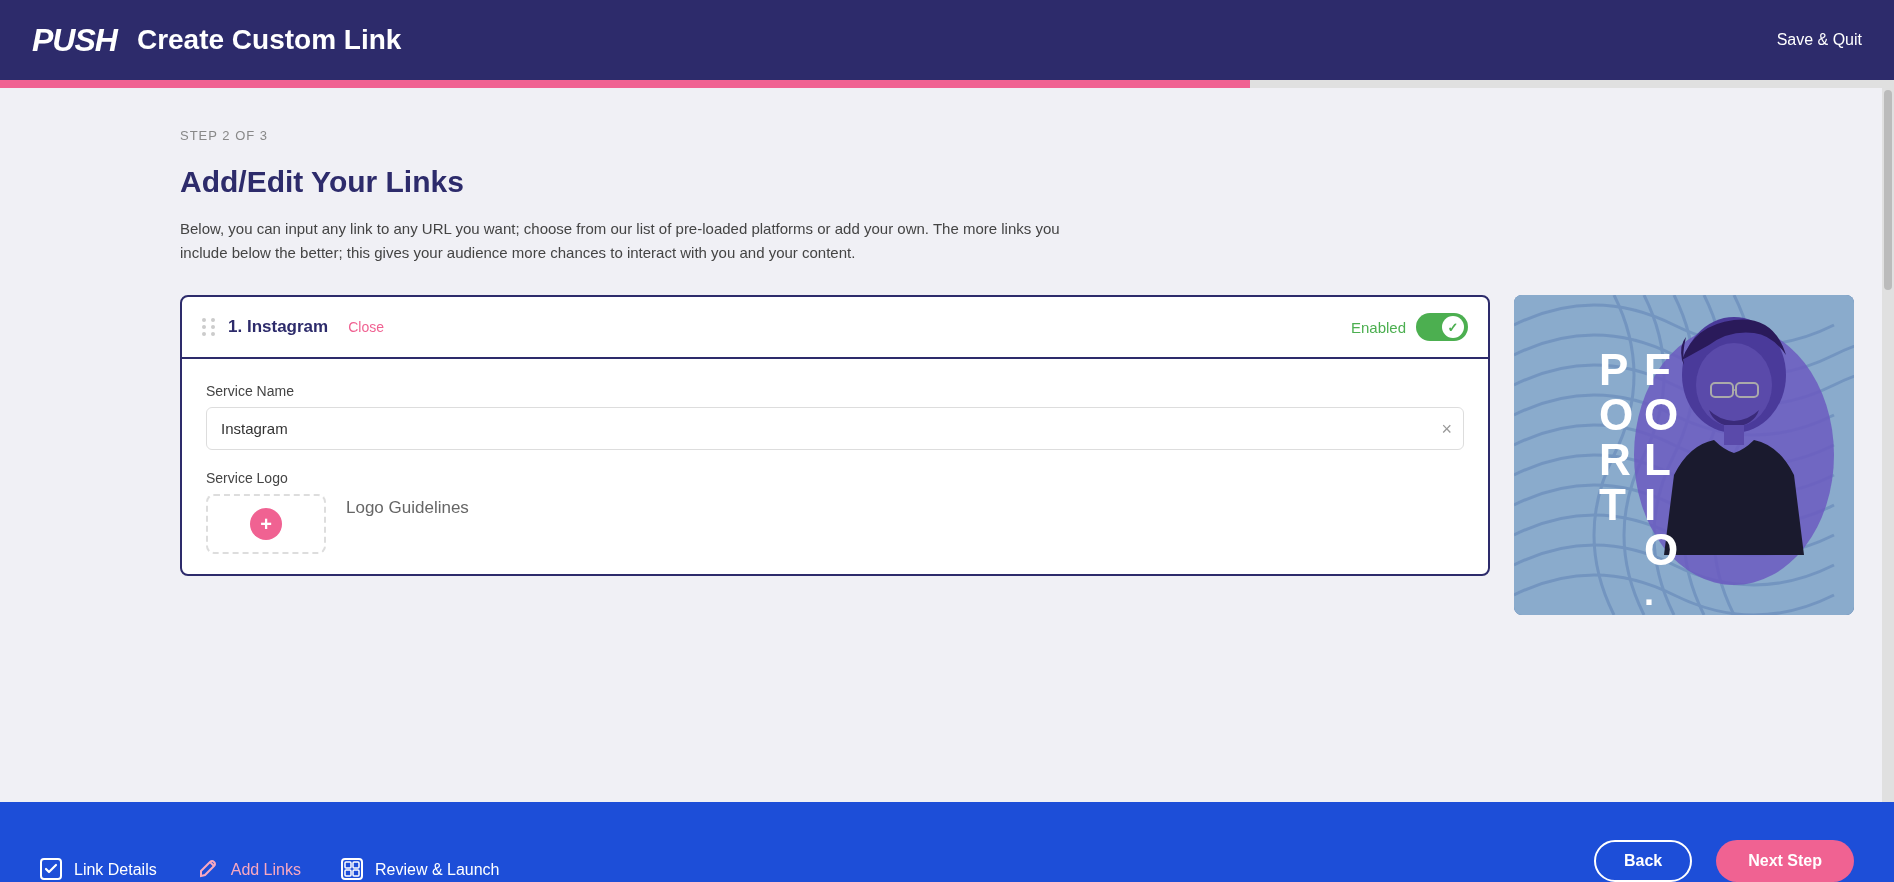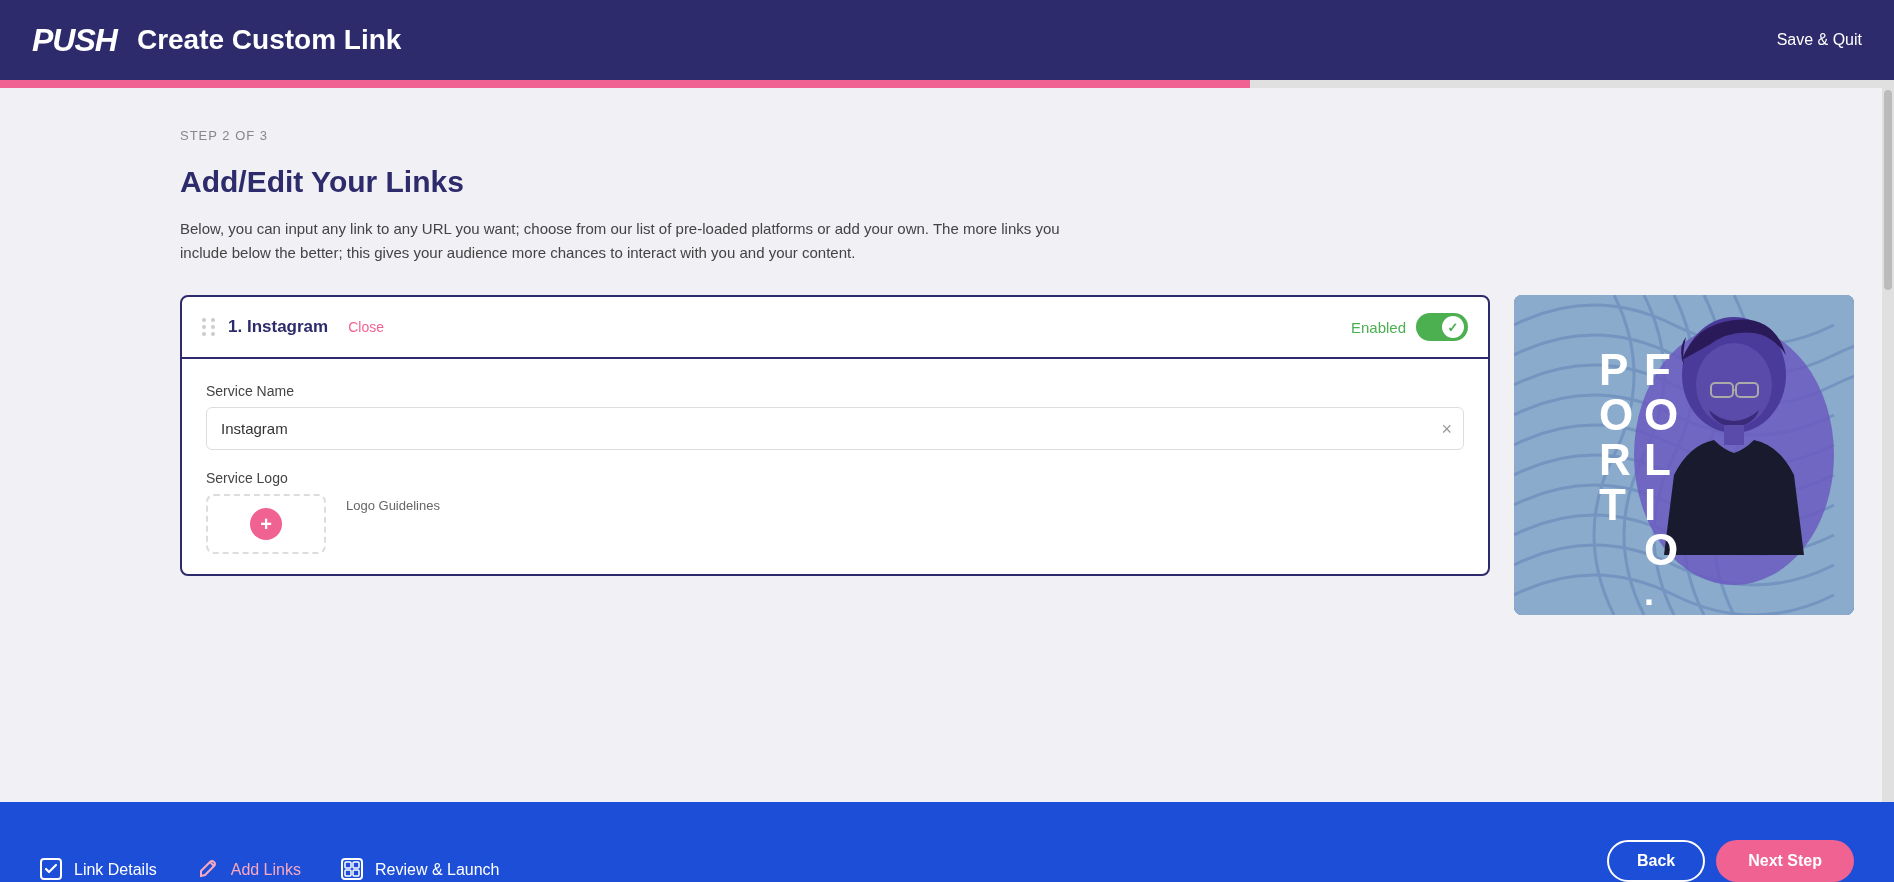"Logo Guidelines" .logo-guidelines { font-size: 13px -> 17px }
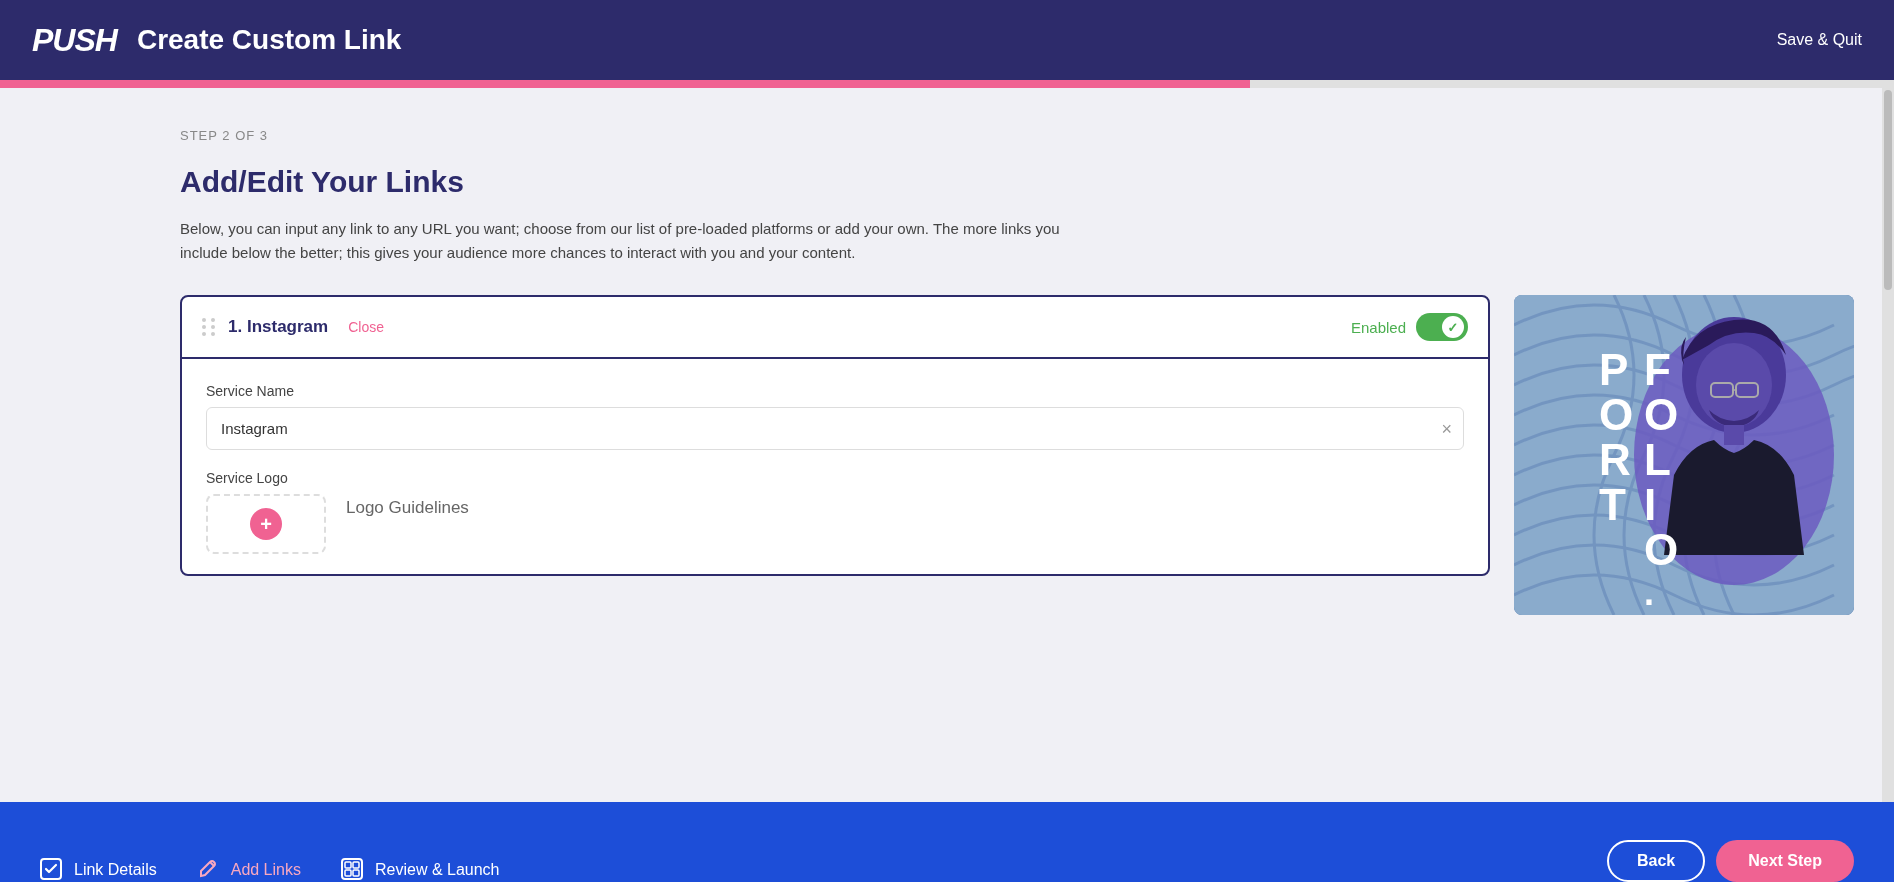"Back" .footer-buttons { gap: 11px -> 24px }
